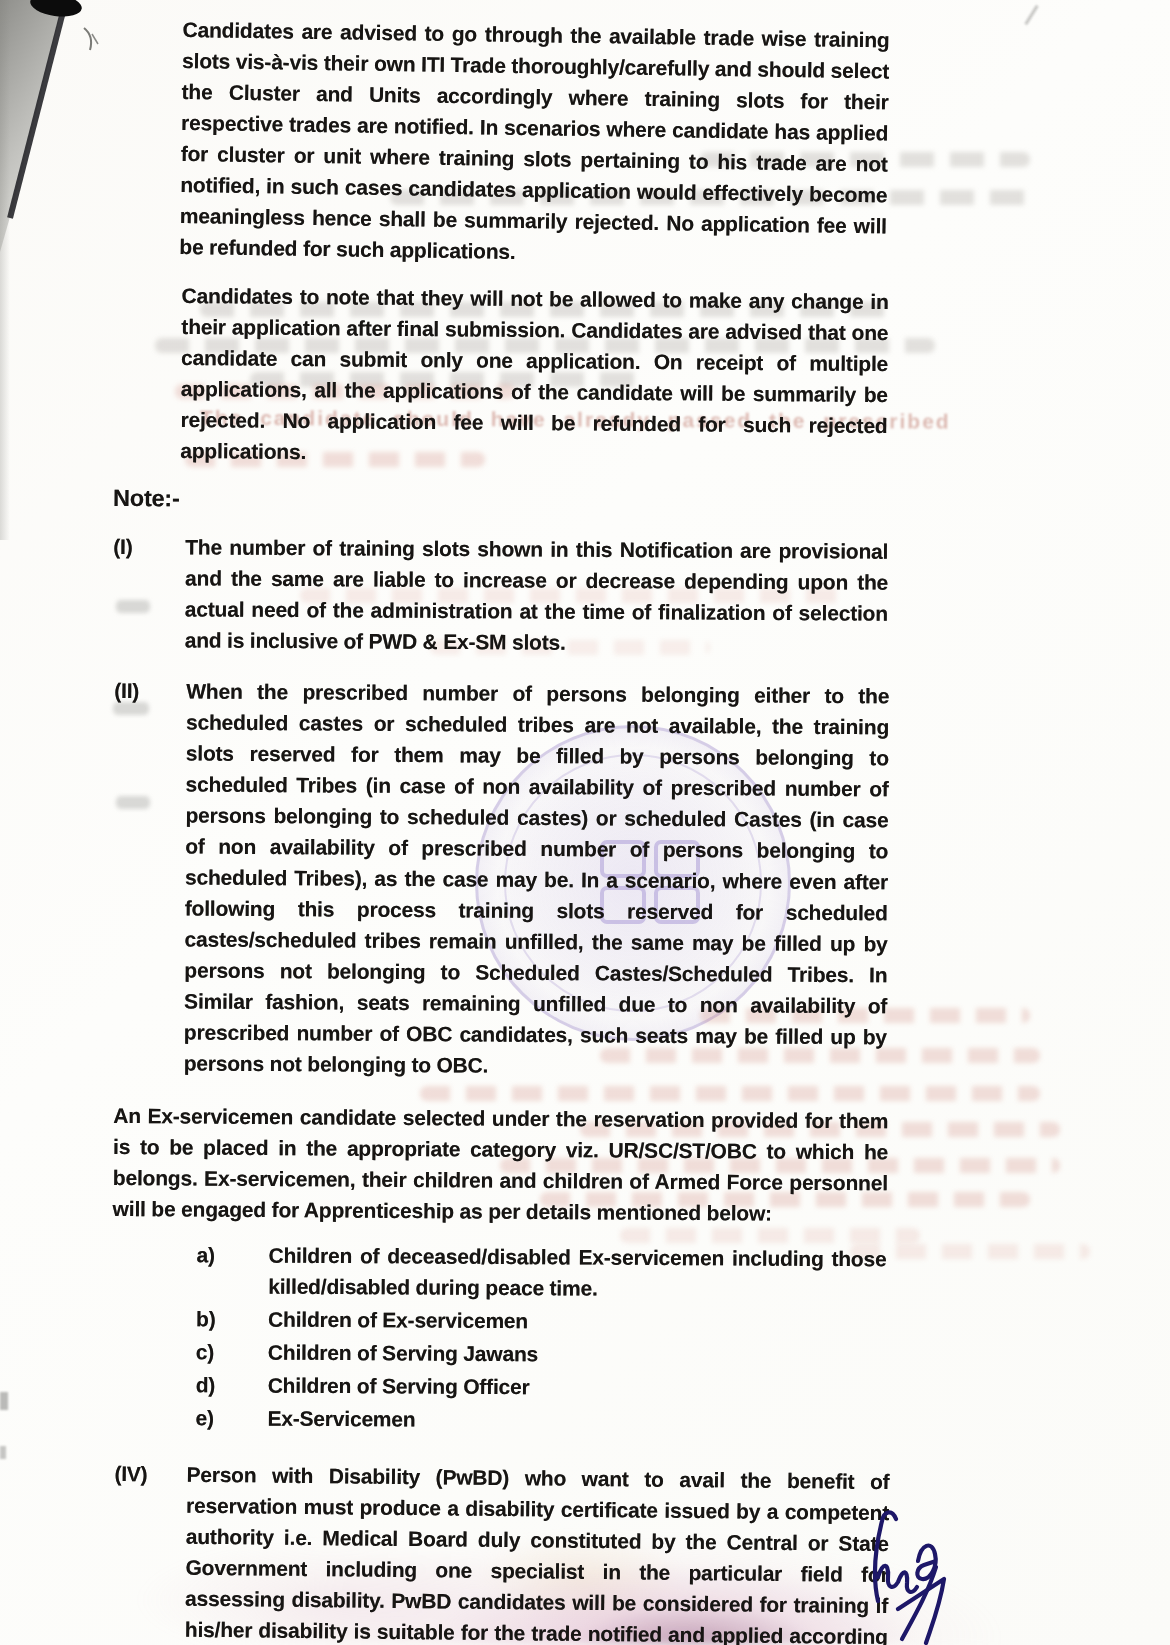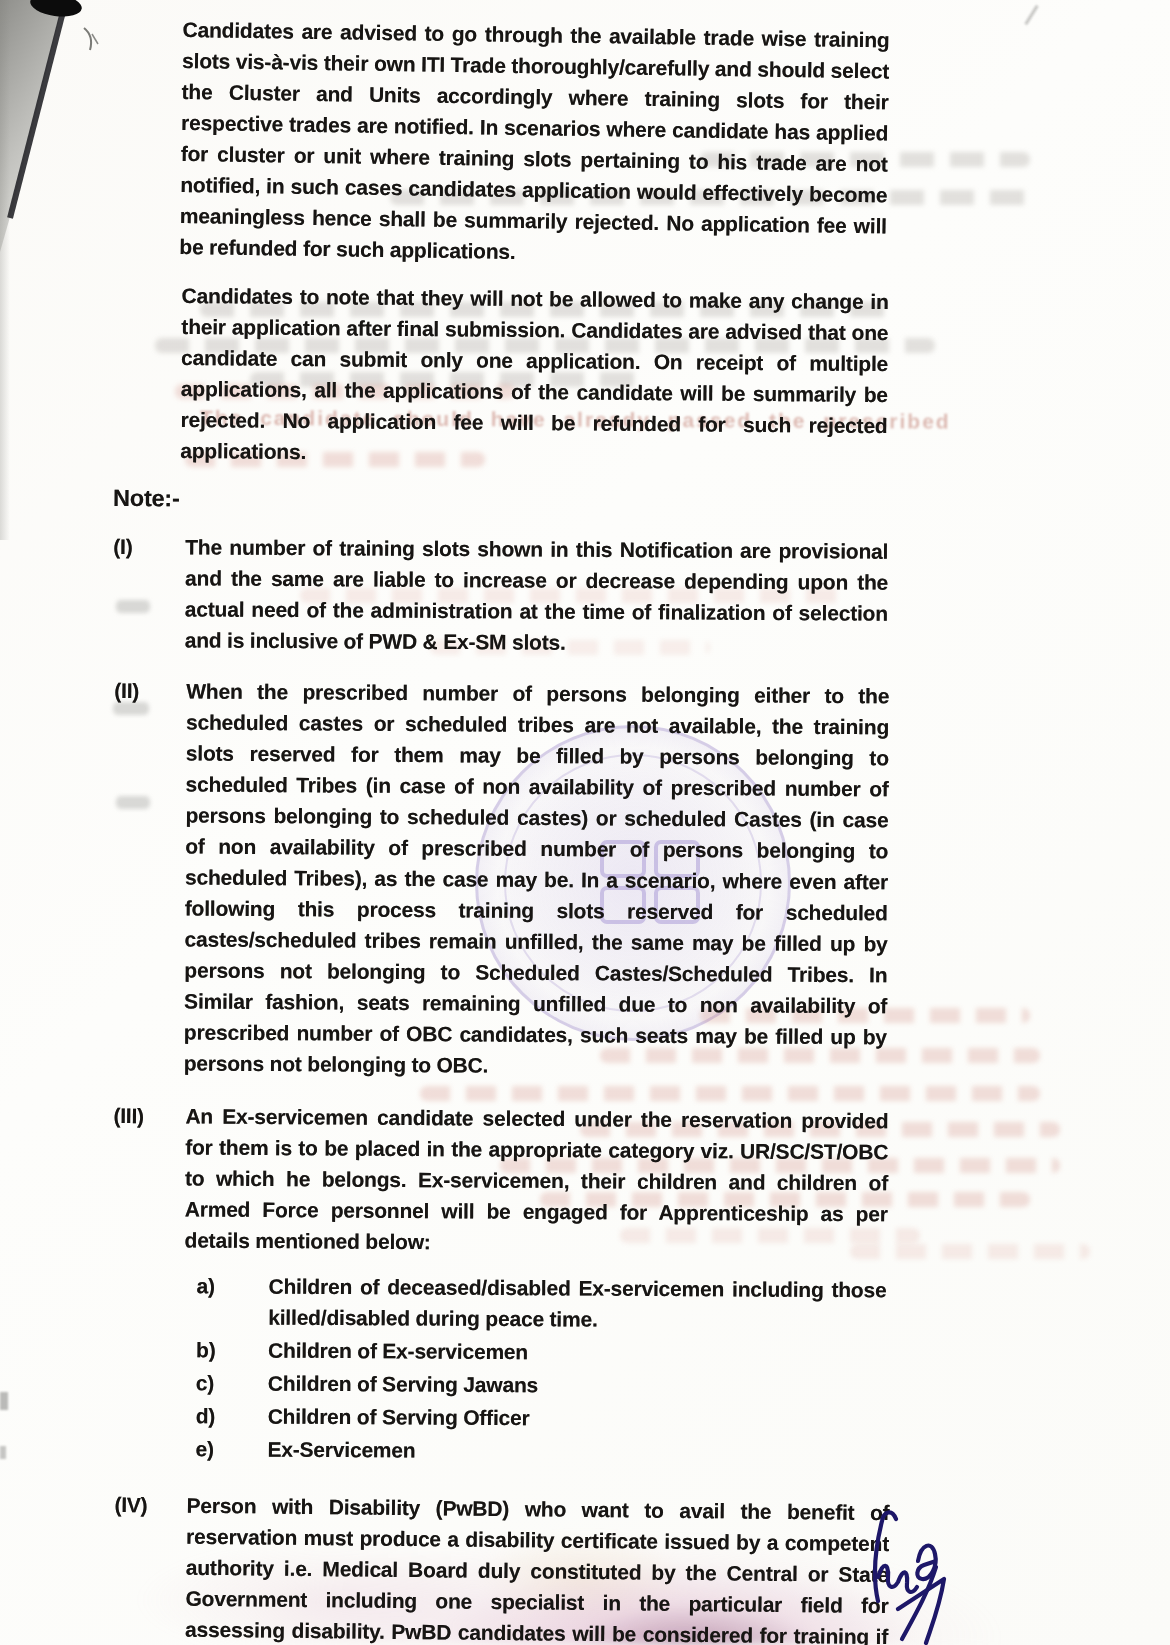"(III)" span.nl { html: <span>(III)</span> -> none }
